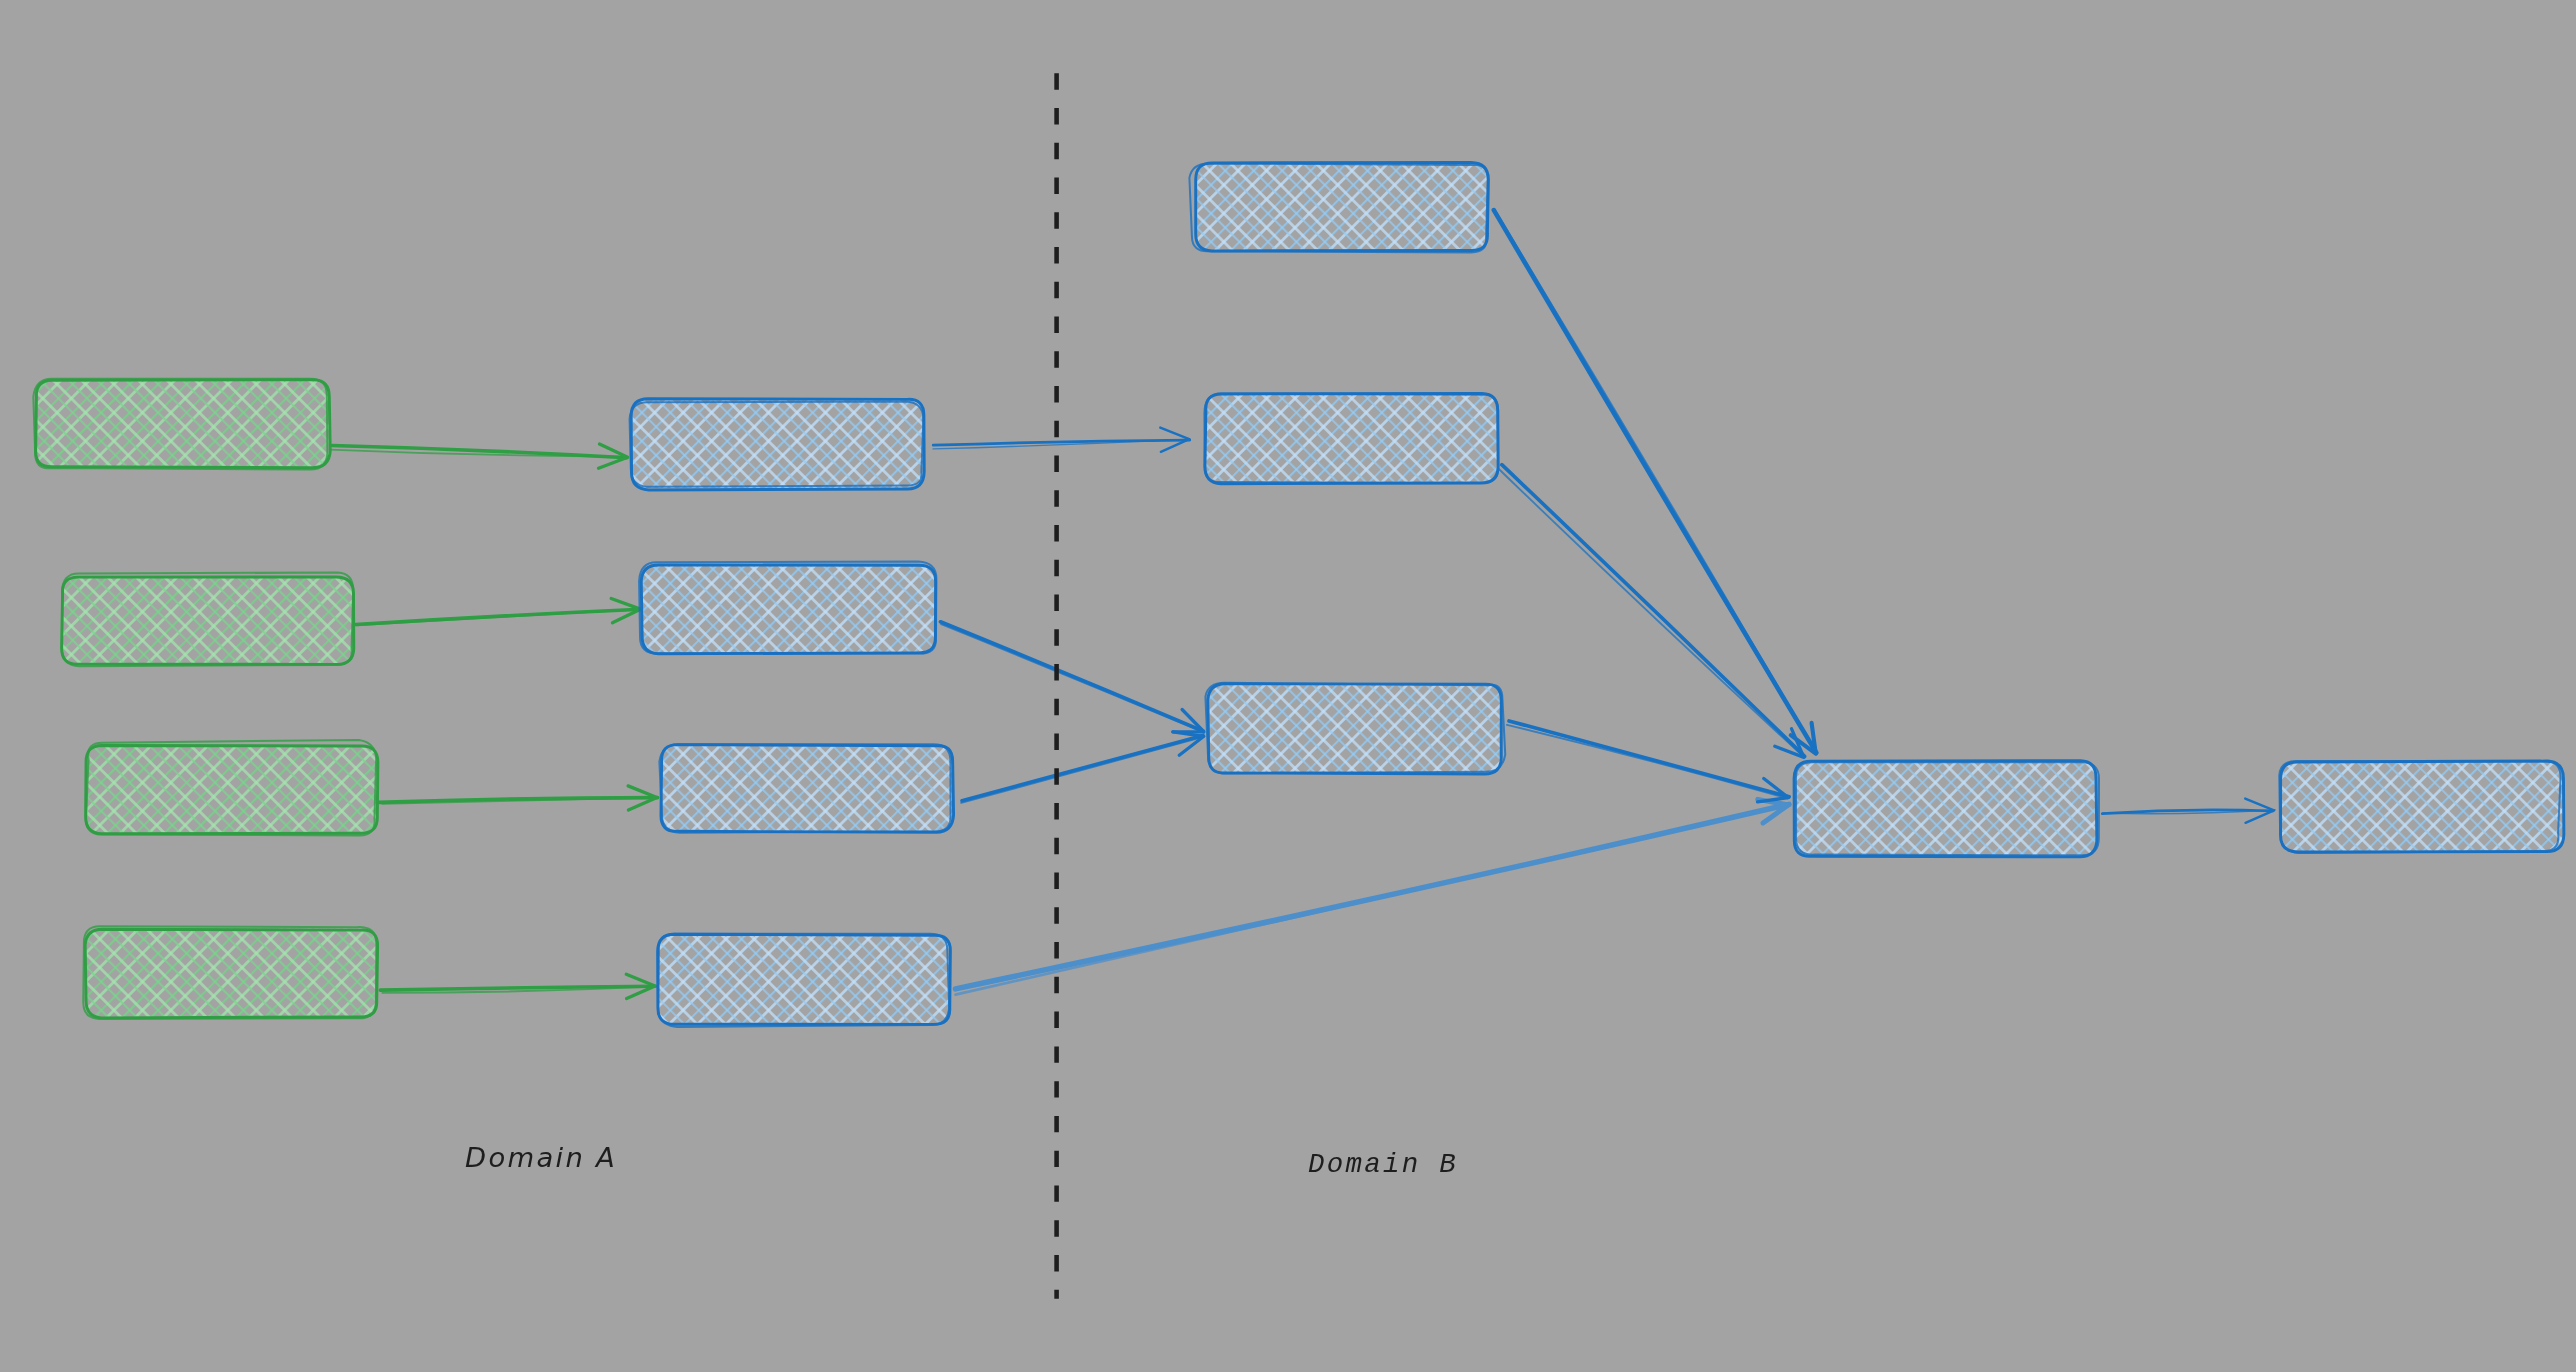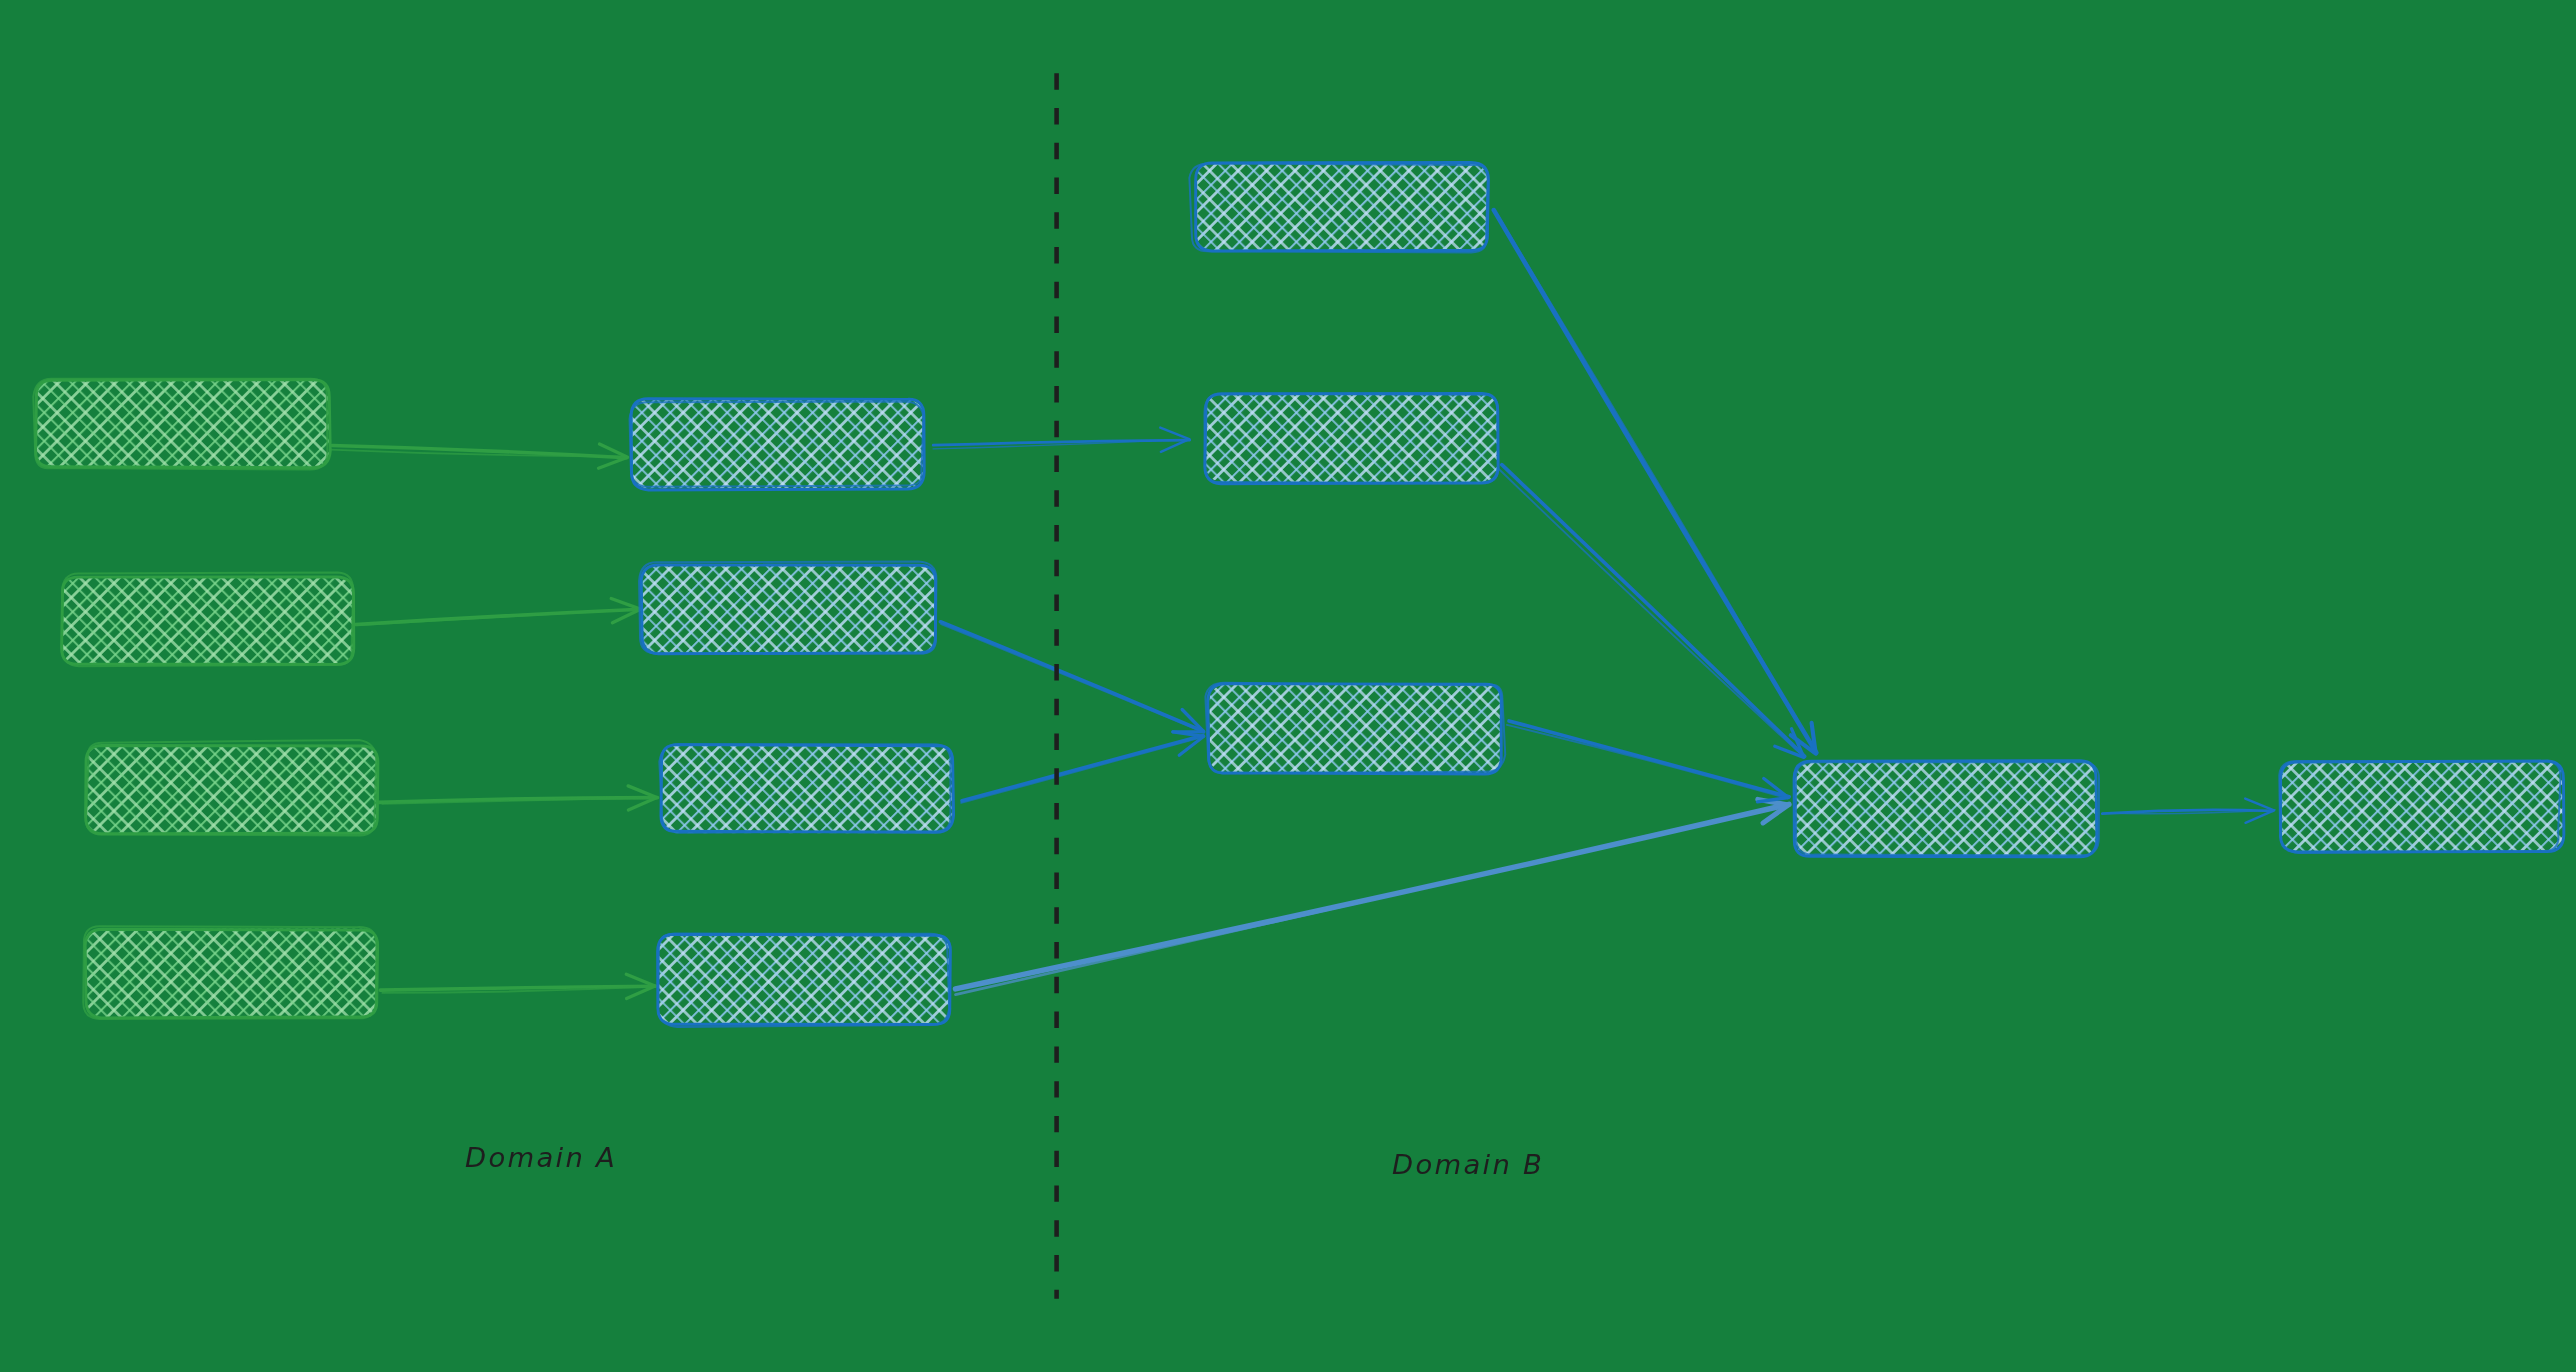"Domain A" #canvas { background: #15803d -> #a3a3a3 }
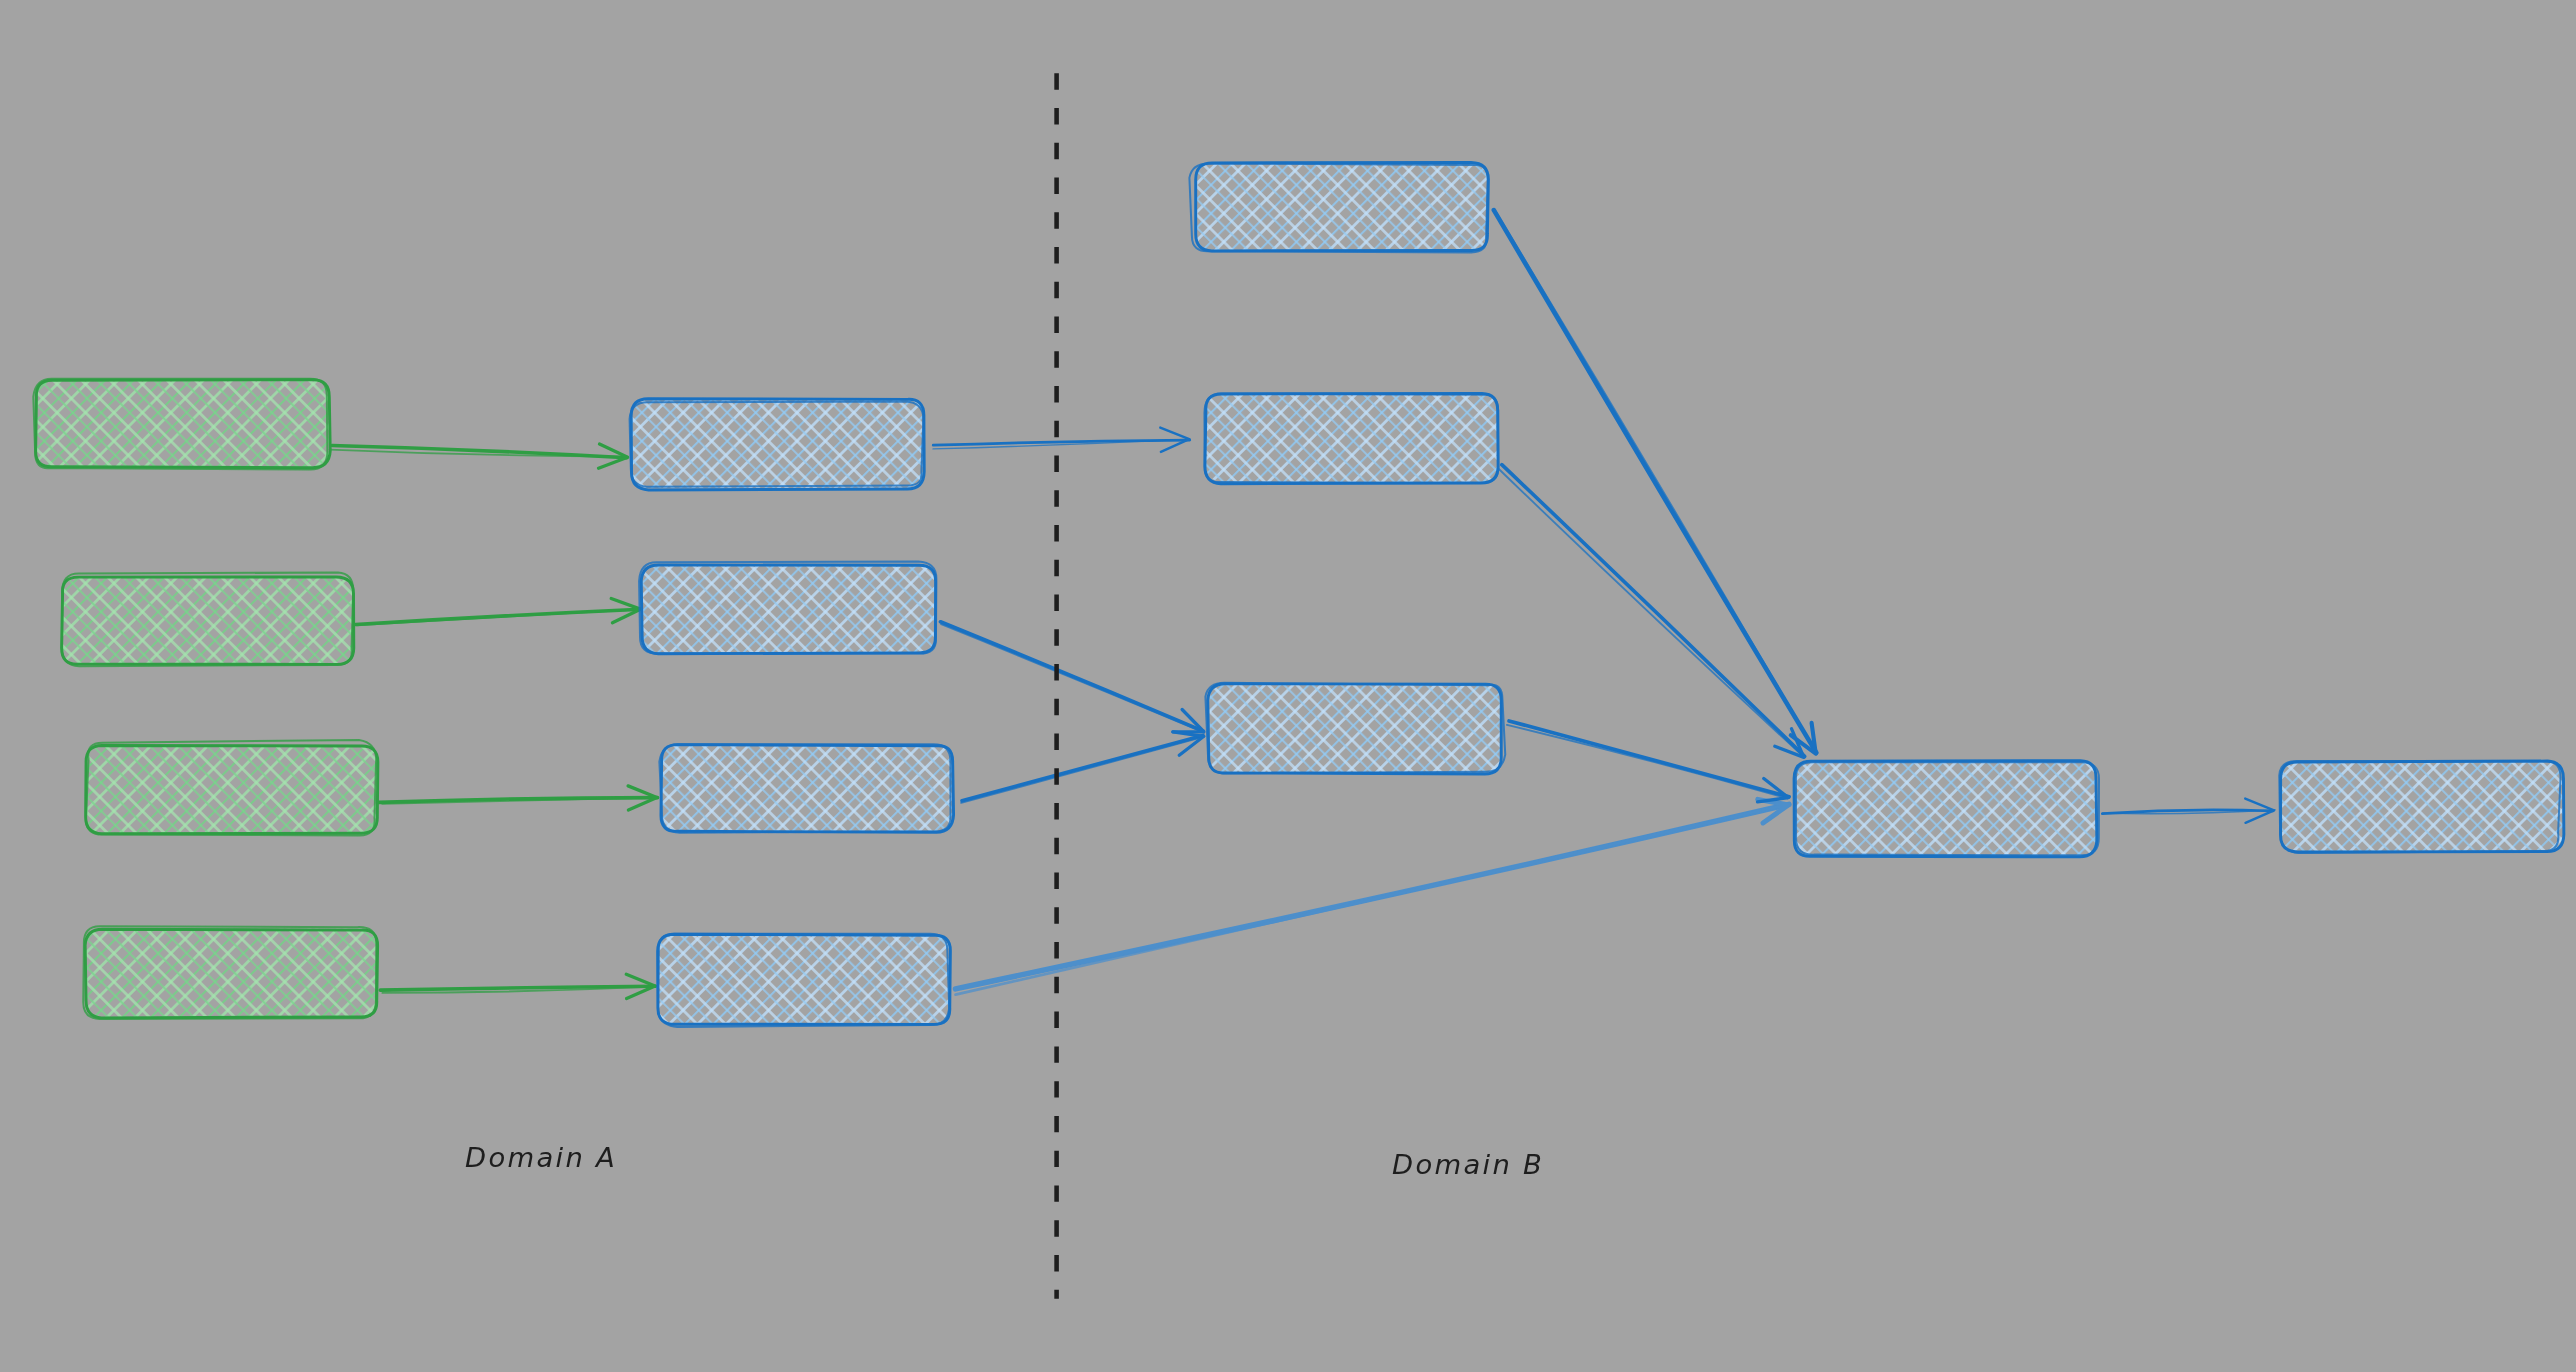"Domain B" div.domain-label { font-family: none -> Liberation Mono, monospace; left: 1392px -> 1308px }
